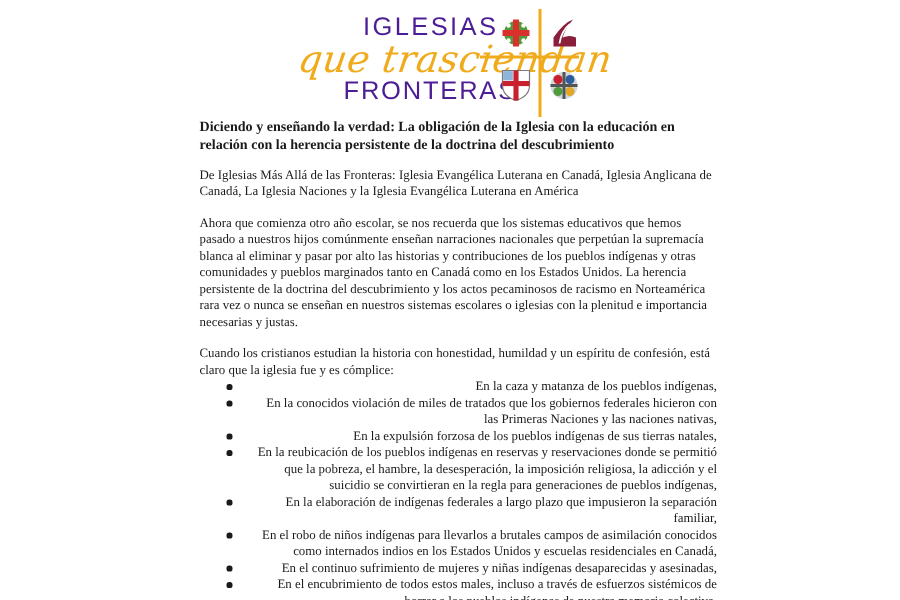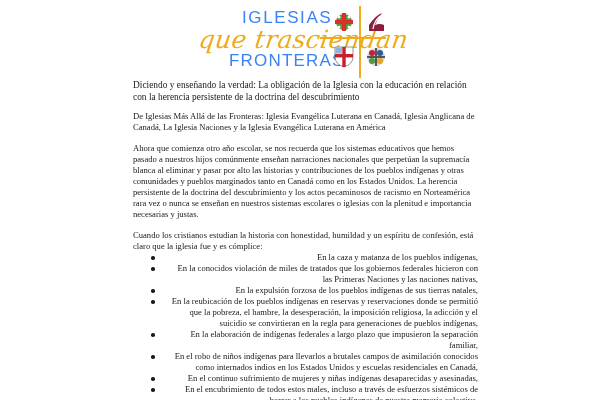"IGLESIAS" .logo-word { color: #3b82f6 -> #4c1d95 }
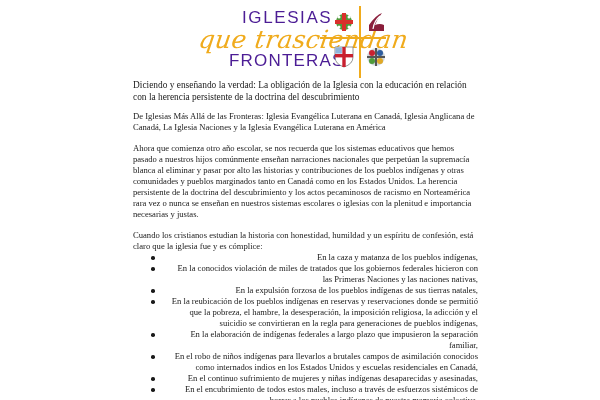"Diciendo y enseñando la verdad:" .title { font-weight: normal -> bold }
